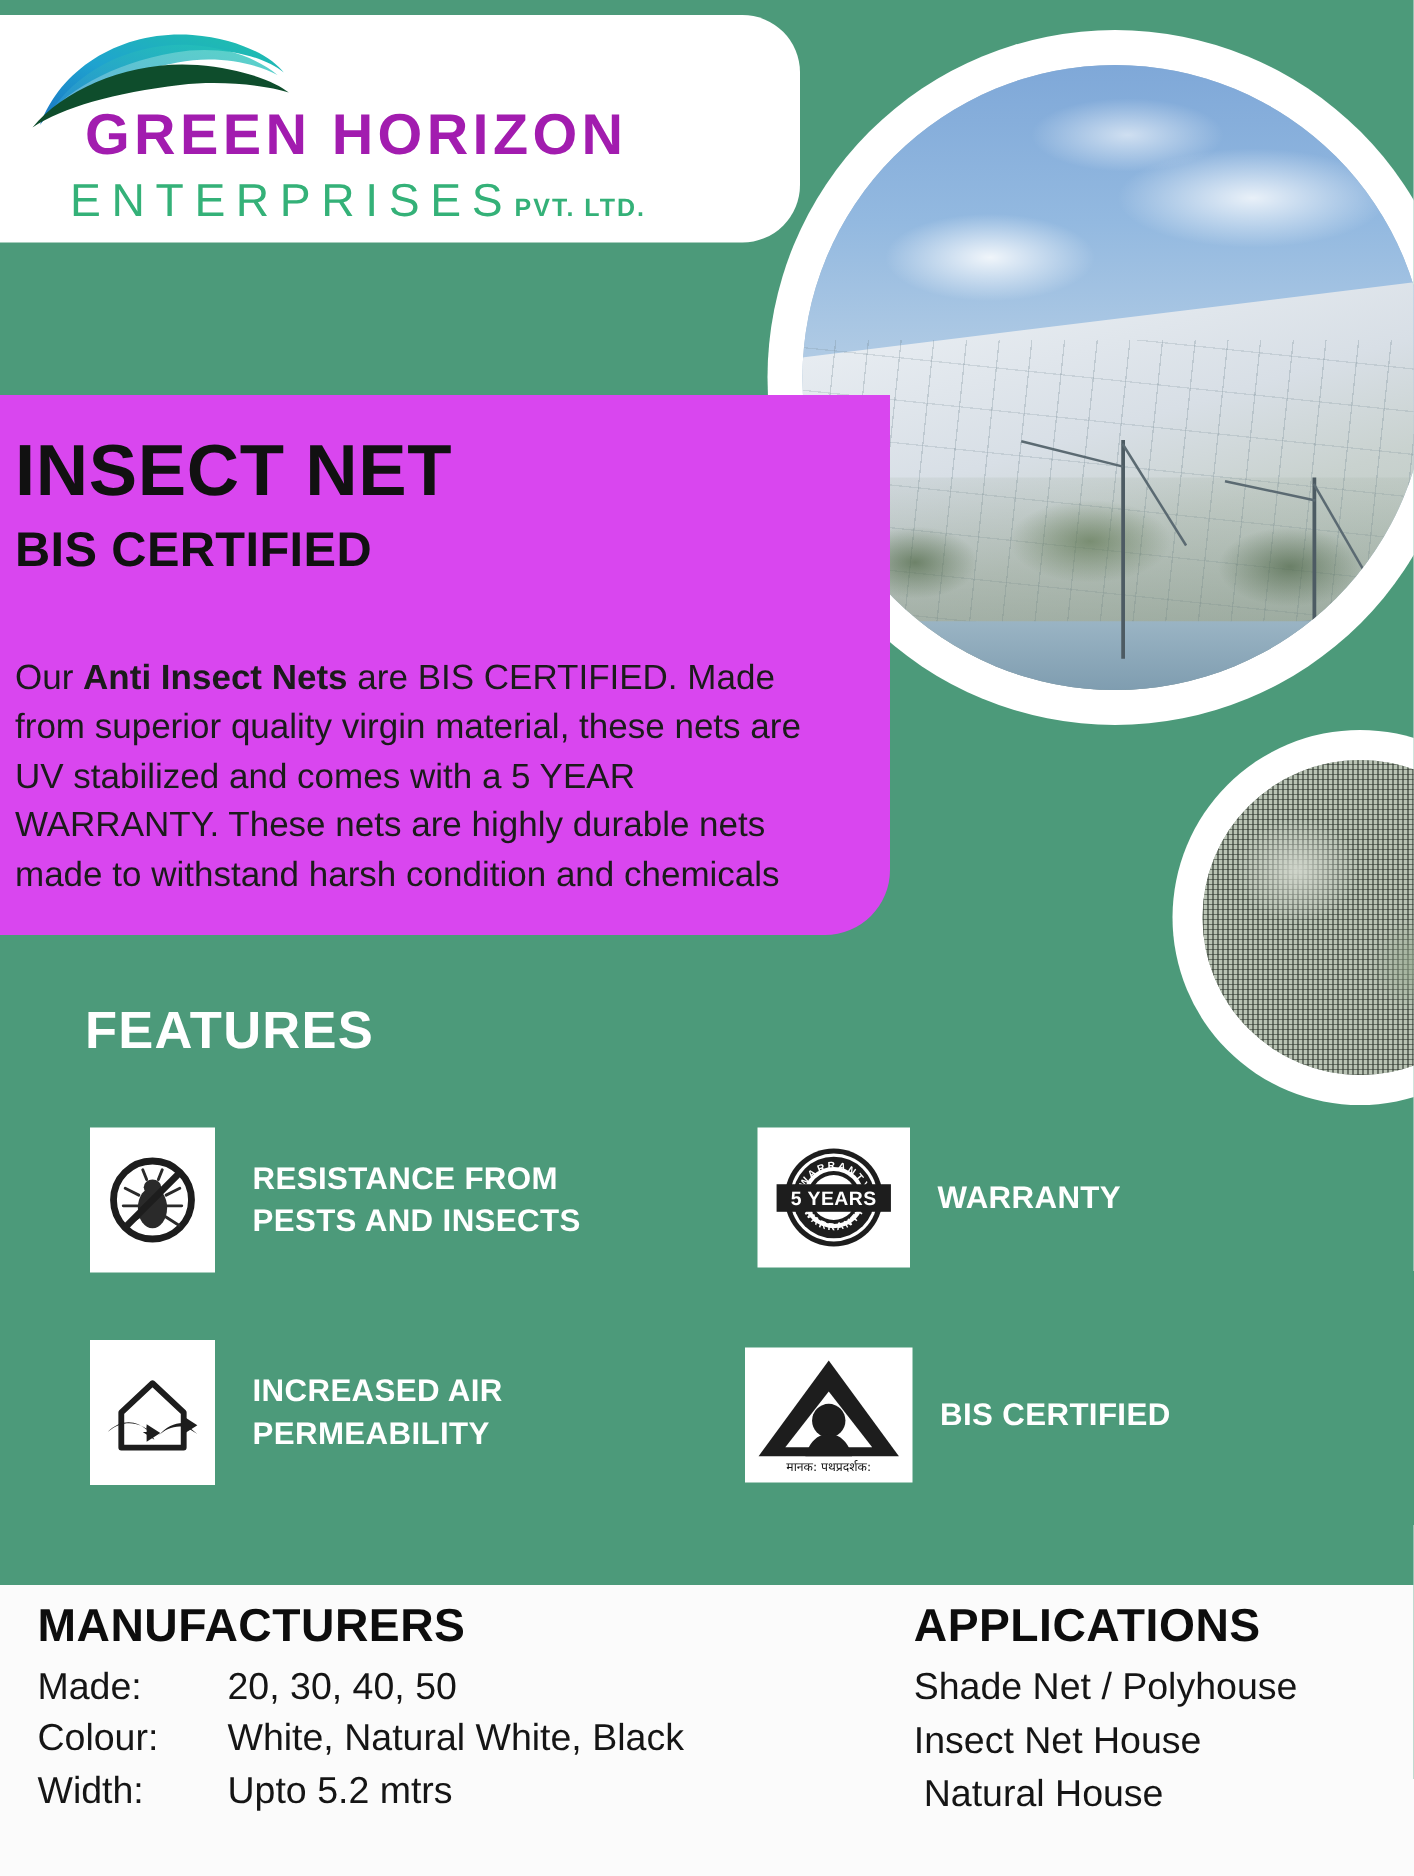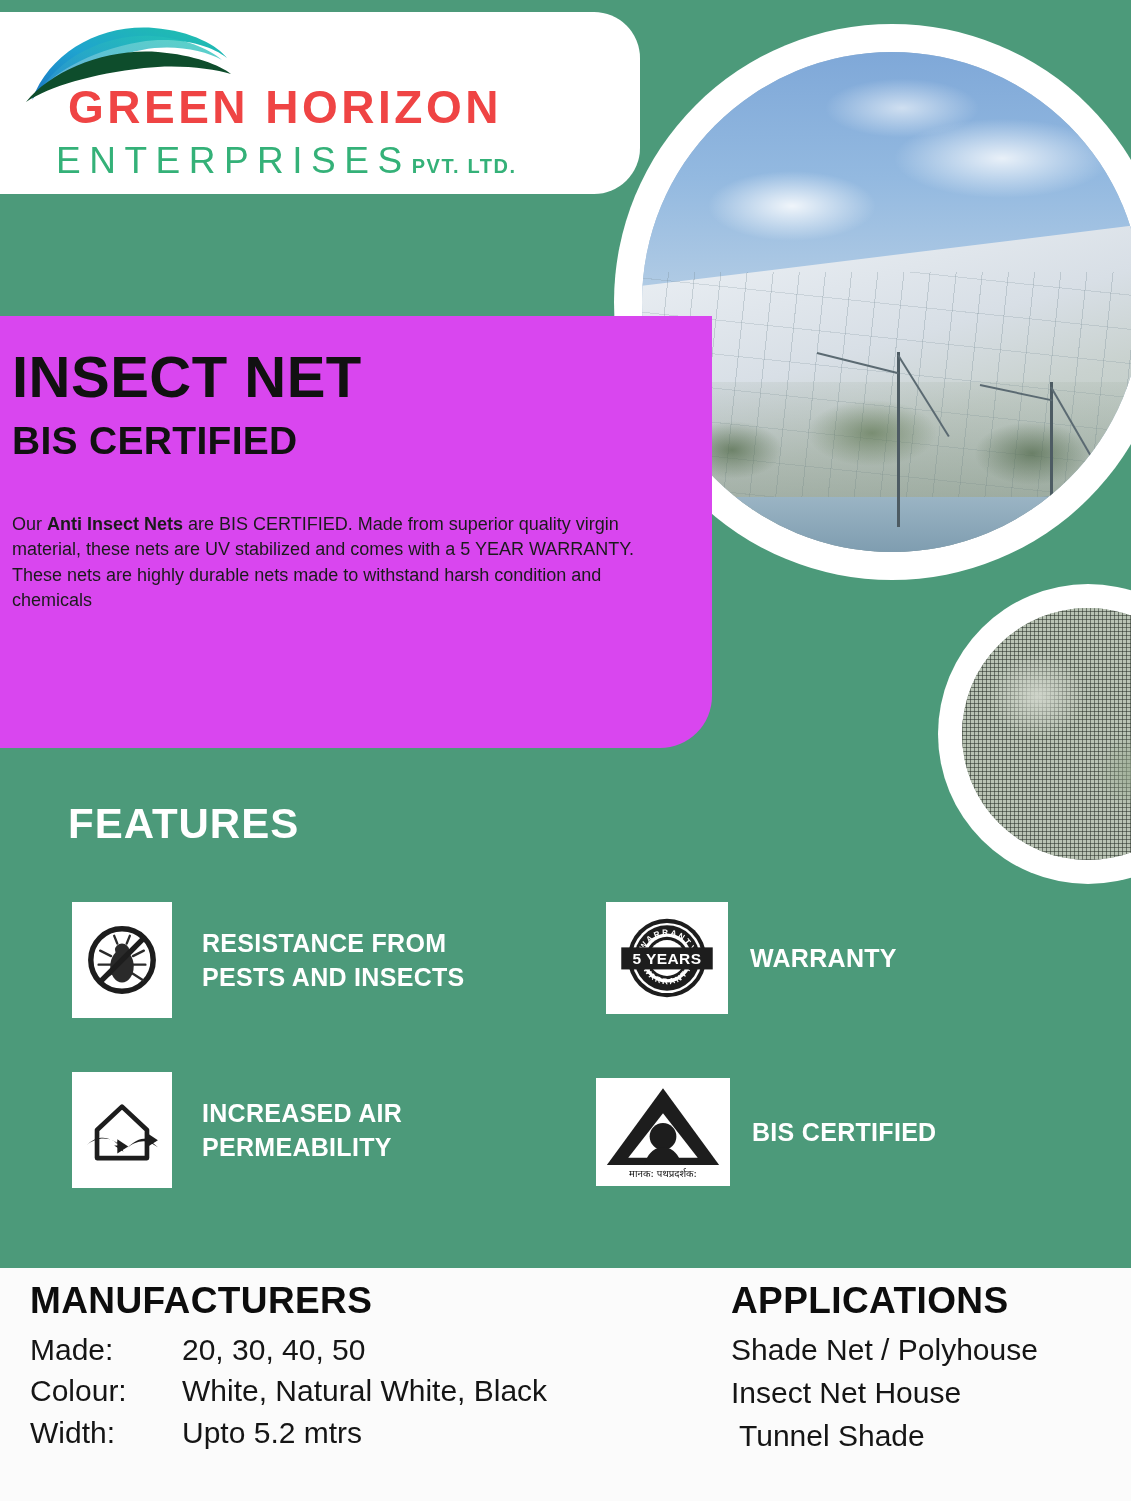"GREEN HORIZON" .logo-main { color: #ef4444 -> #a21caf }
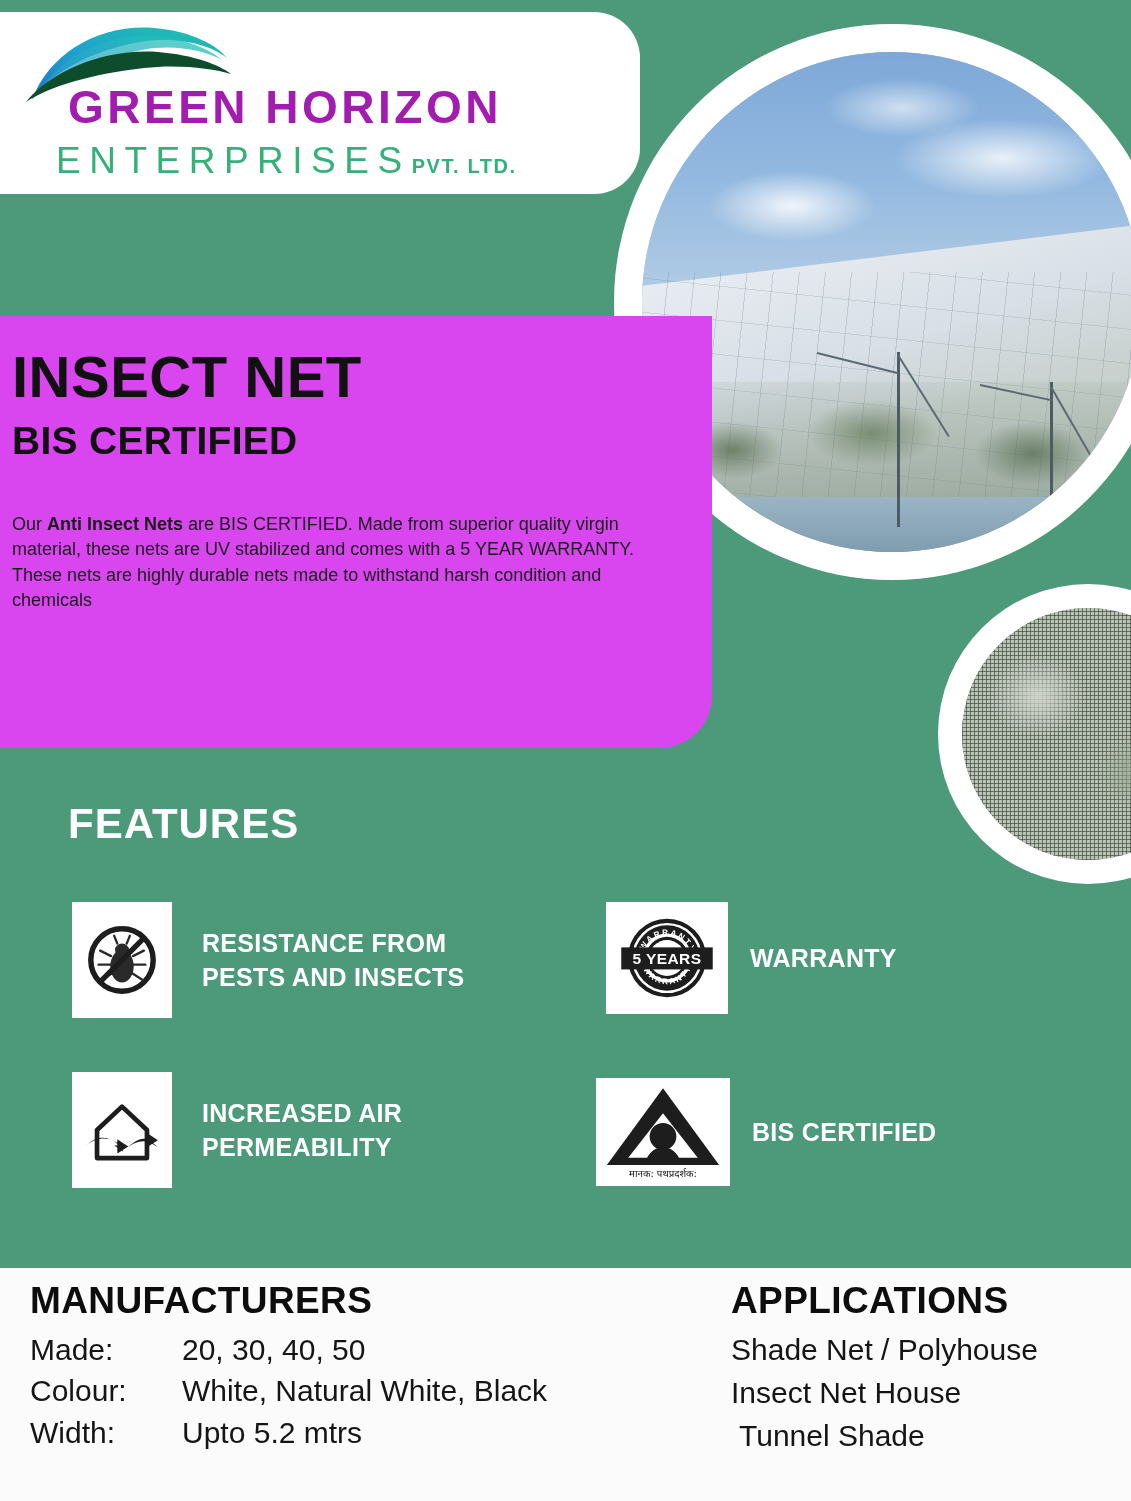"Our Anti Insect Nets are" .desc { font-size: 18px -> 28px }
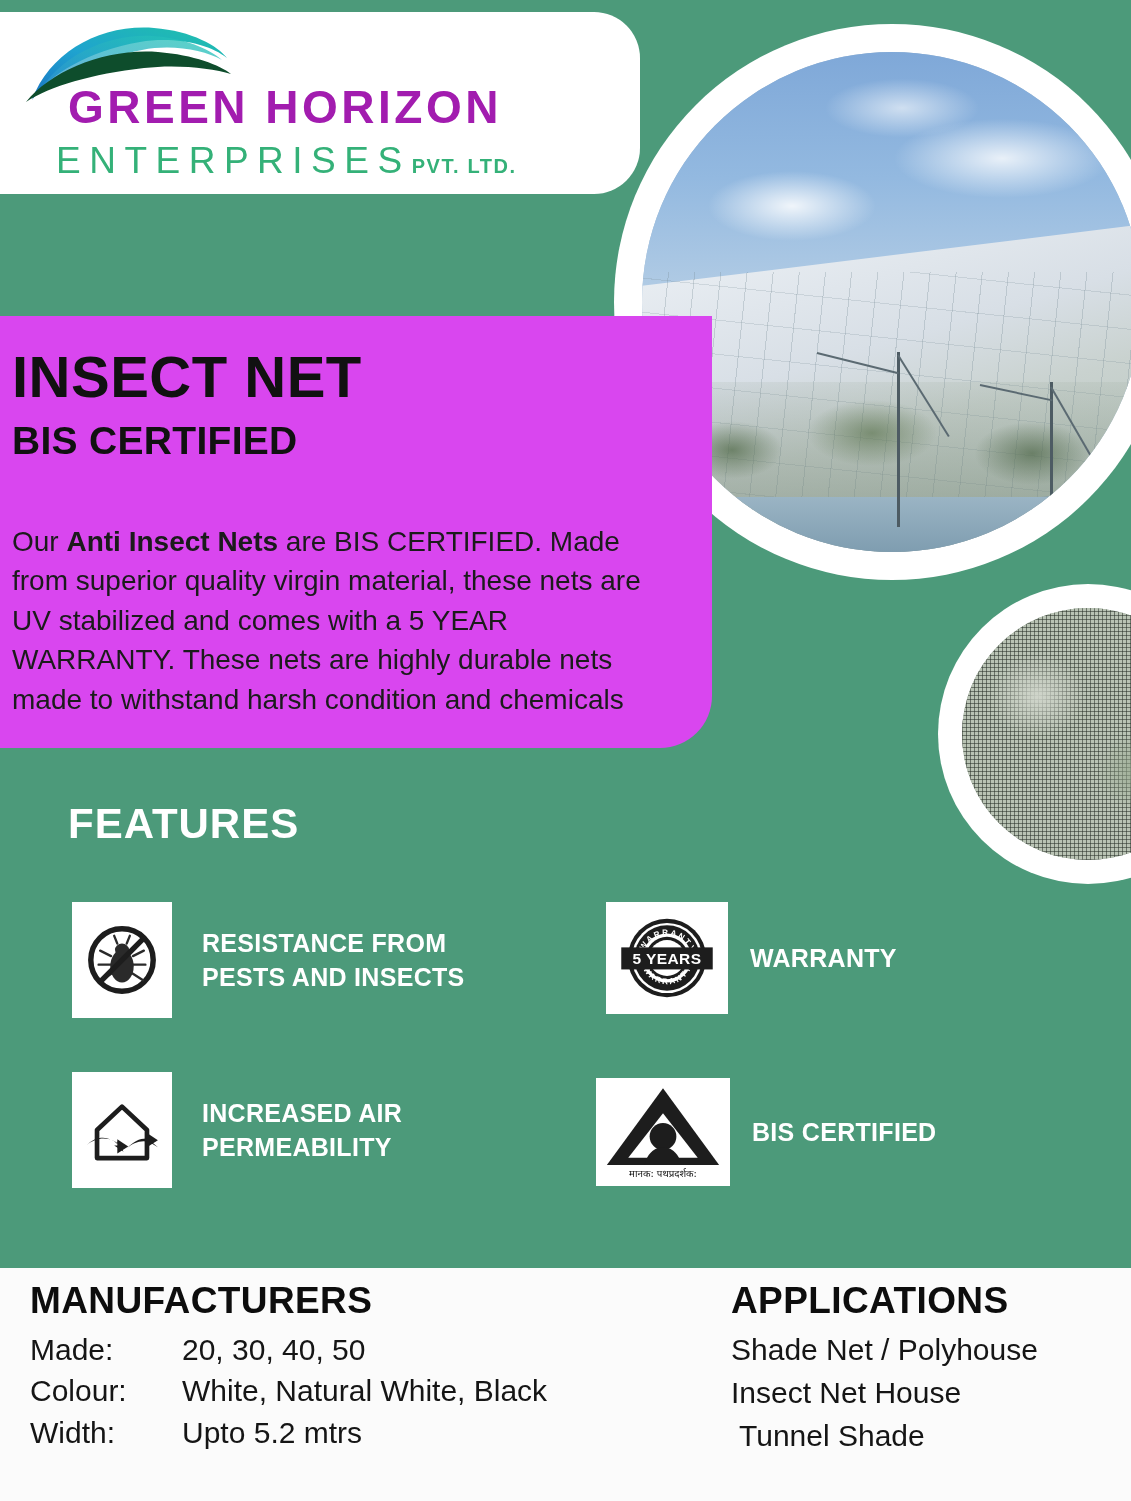"Tunnel Shade" div.app-row { text: Tunnel Shade -> Natural House }
